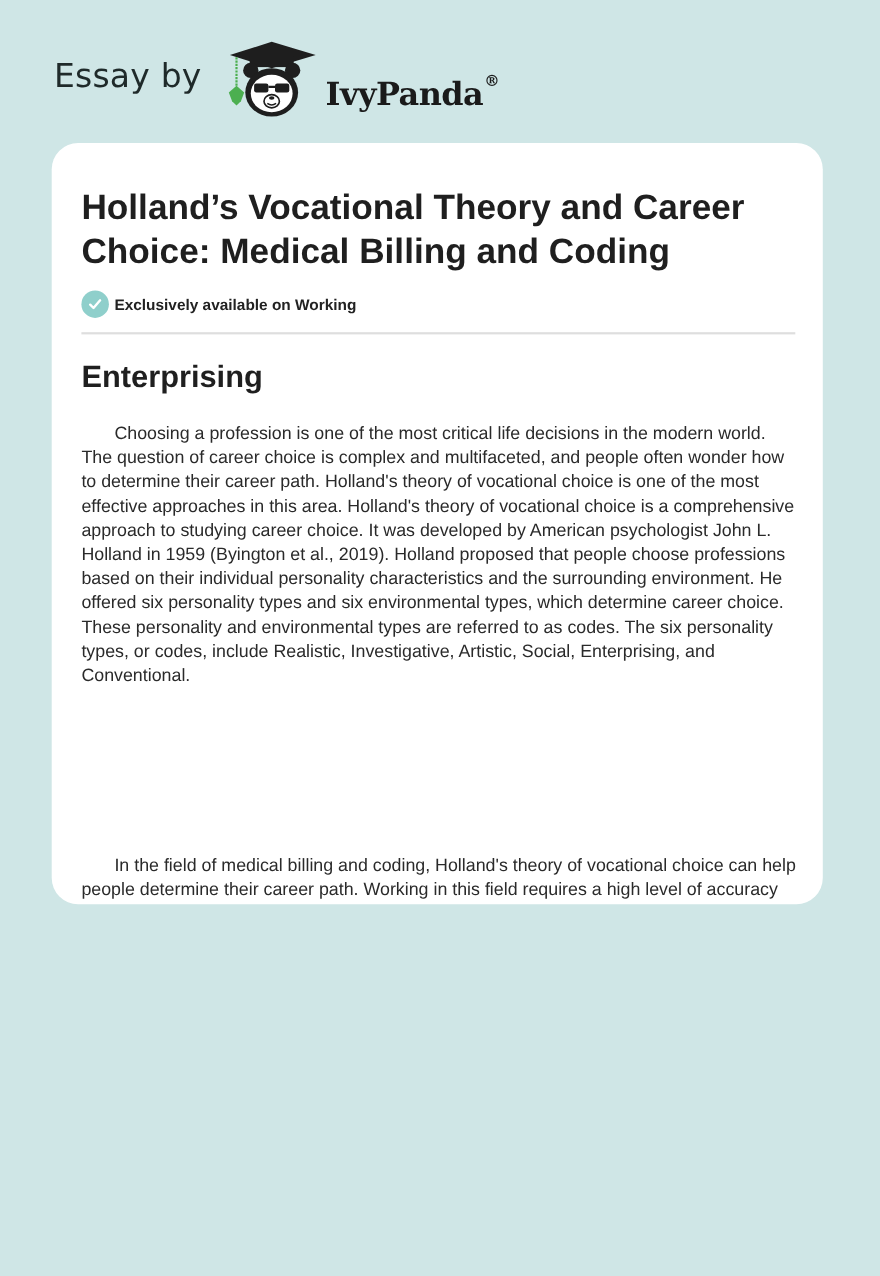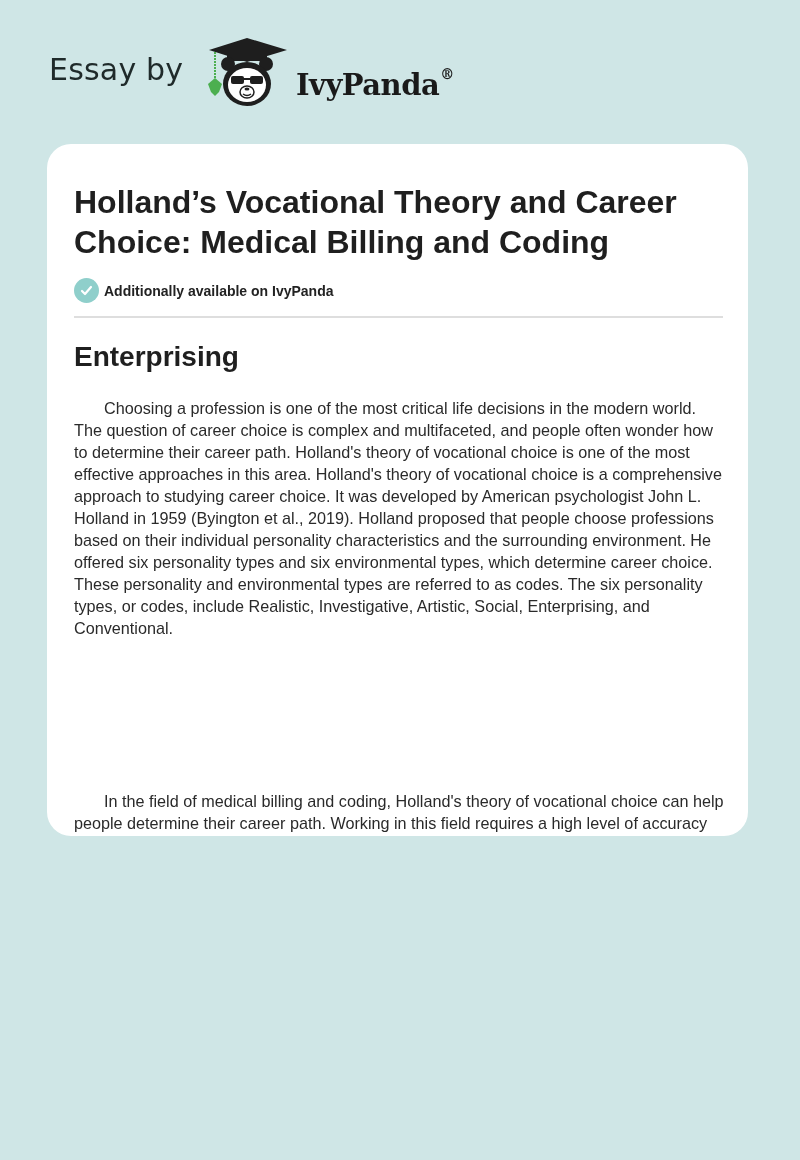"Holland’s Vocational Theory and Career" .card { top: 144px -> 130px }
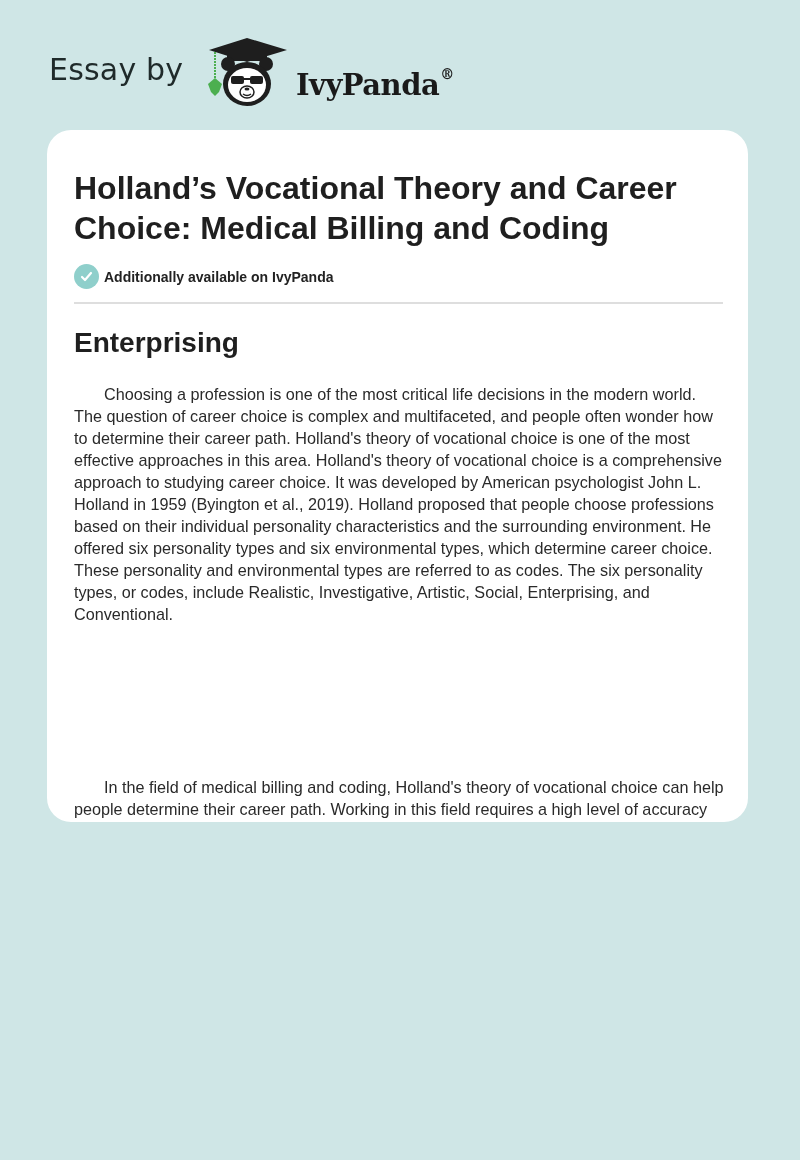"Additionally available on IvyPanda" span.exclusive-label { text: Additionally available on IvyPanda -> Exclusively available on Working }
